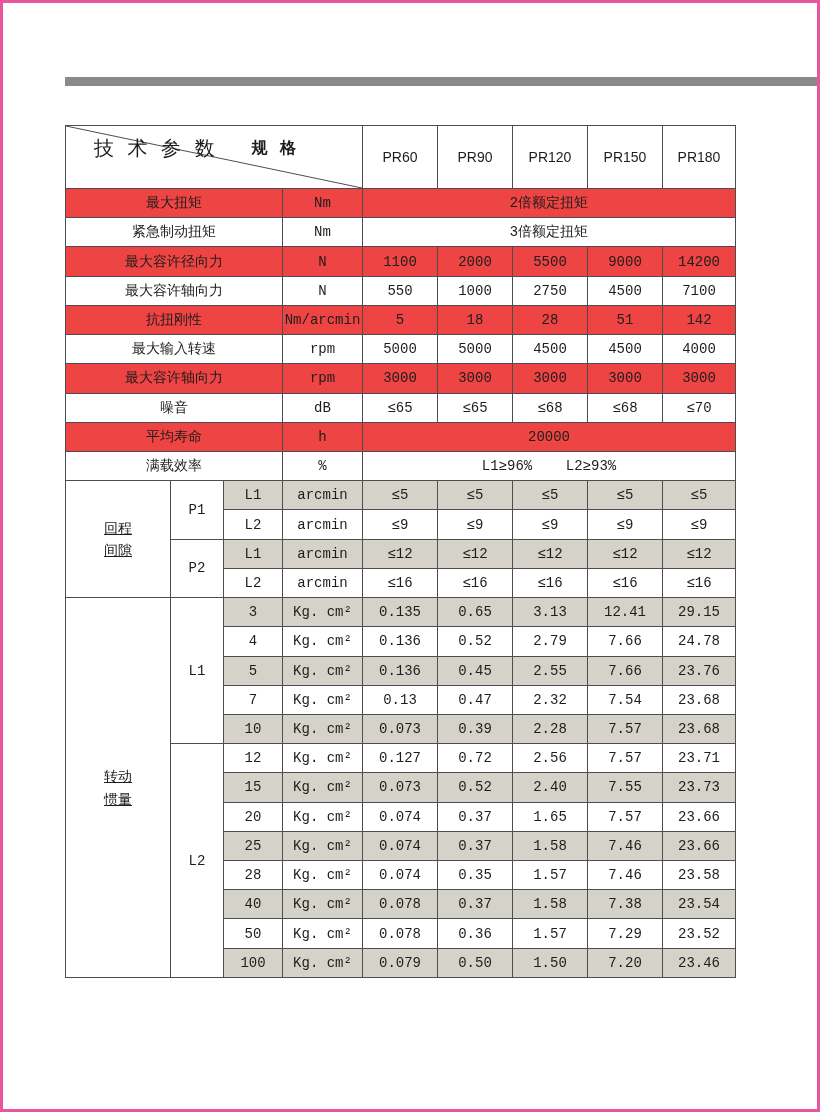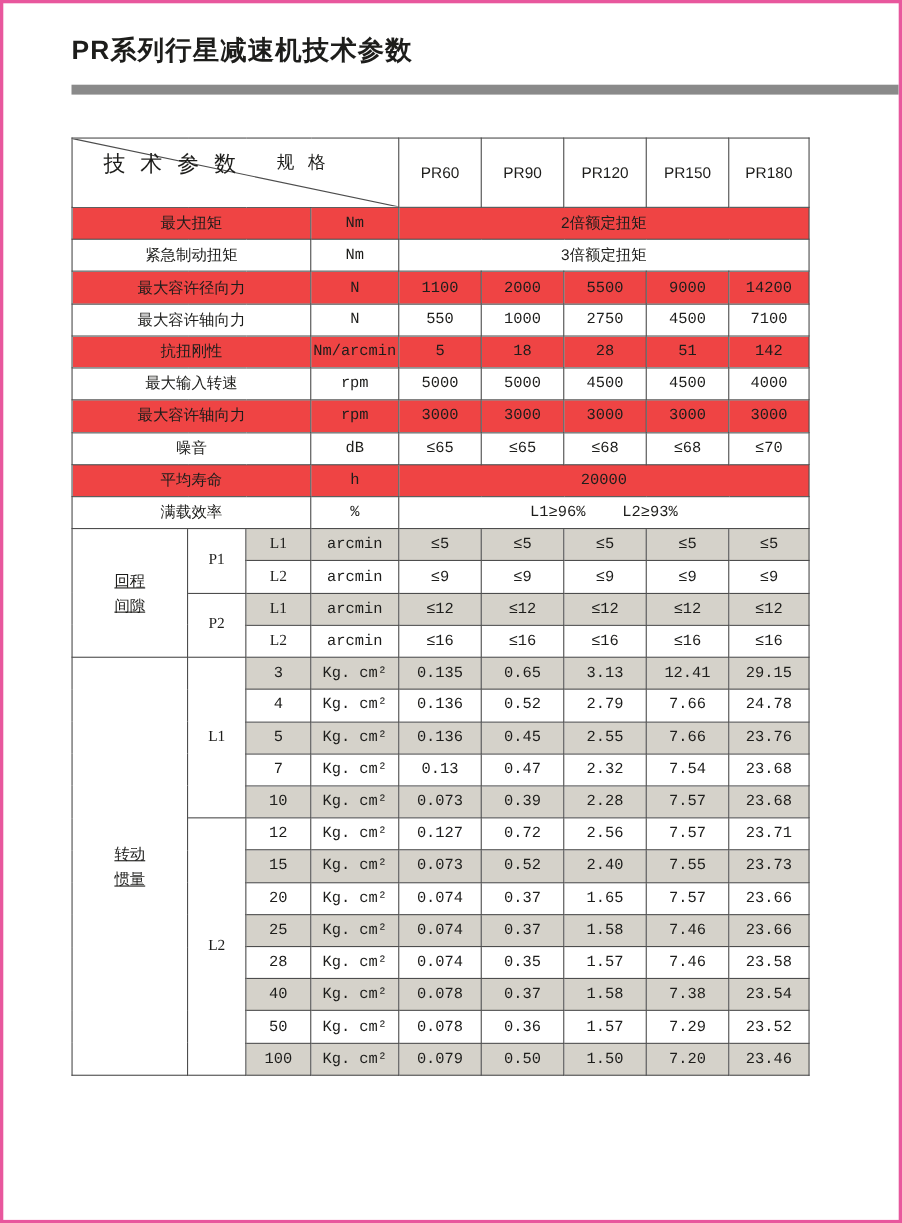"PR系列行星减速机技术参数" div.page-title { html: <div>PR系列行星减速机技术参数</div> -> none }
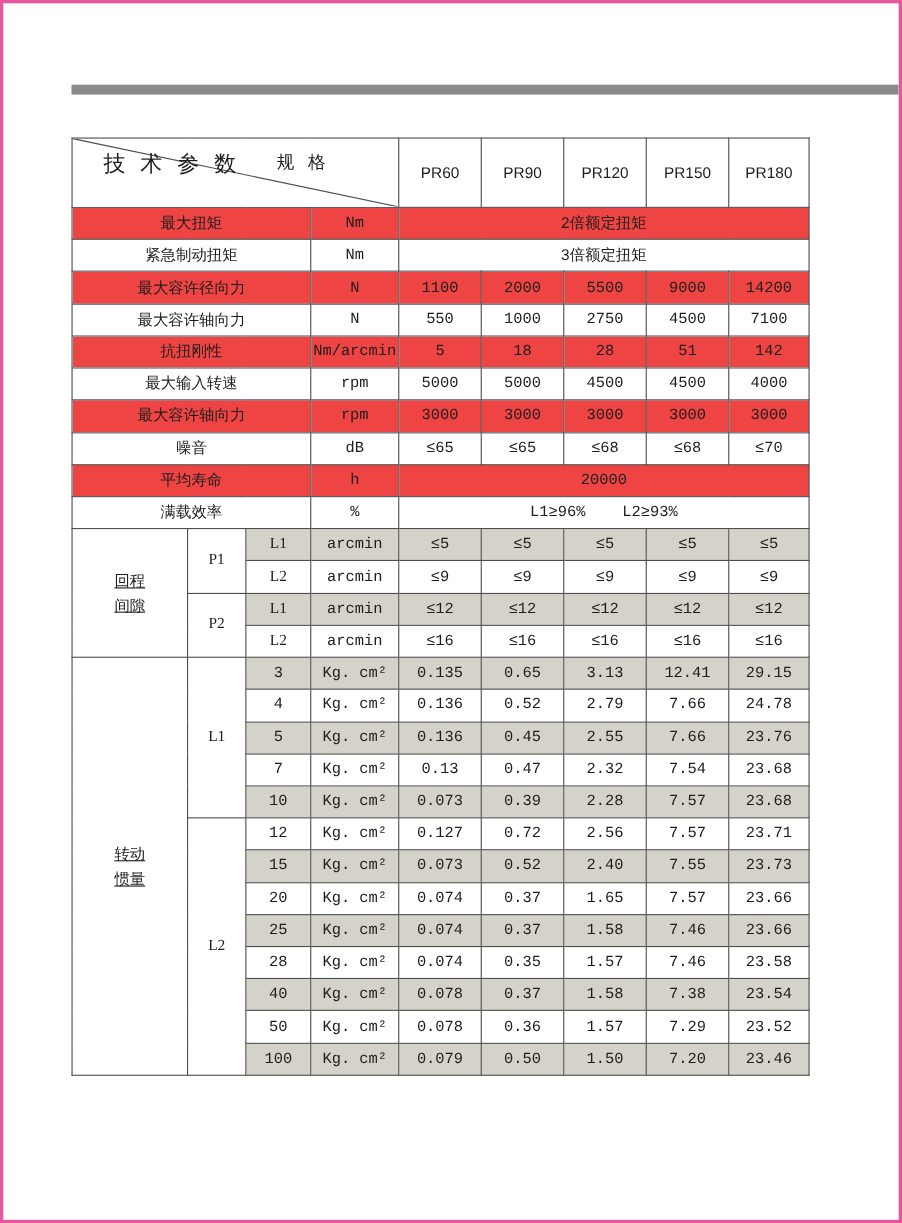"规 格" .corner .lbl-top { font-weight: 400 -> 700 }
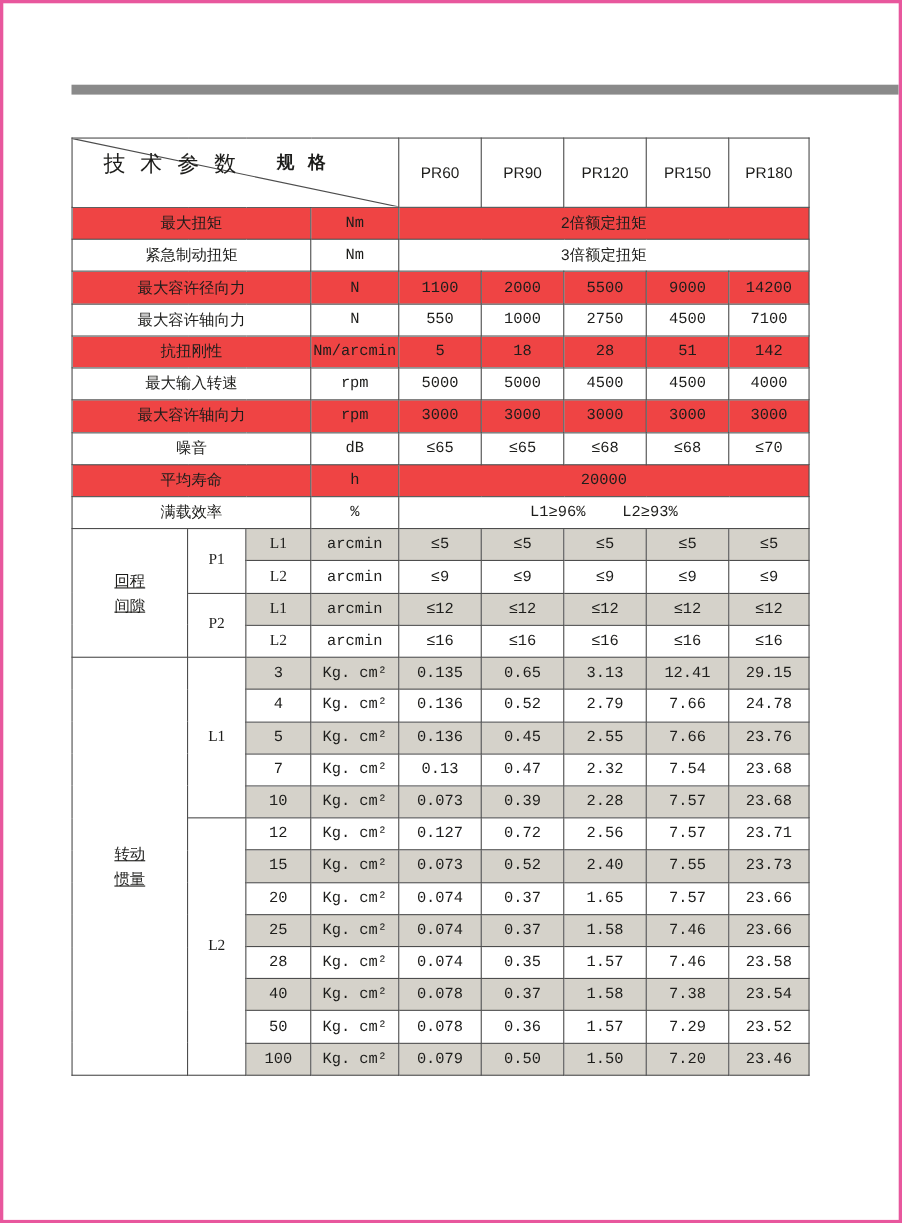"L1" .c-grade { font-family: Liberation Serif, serif -> Liberation Mono, monospace }
